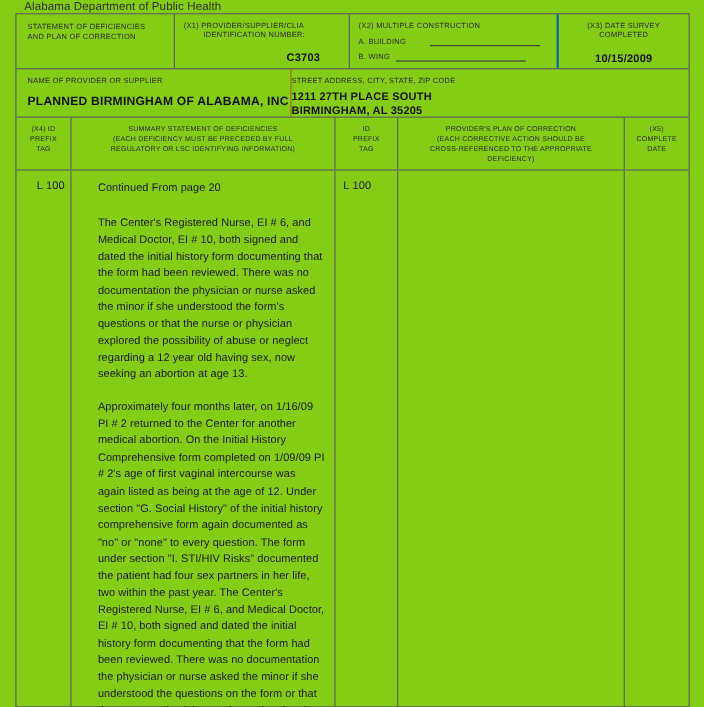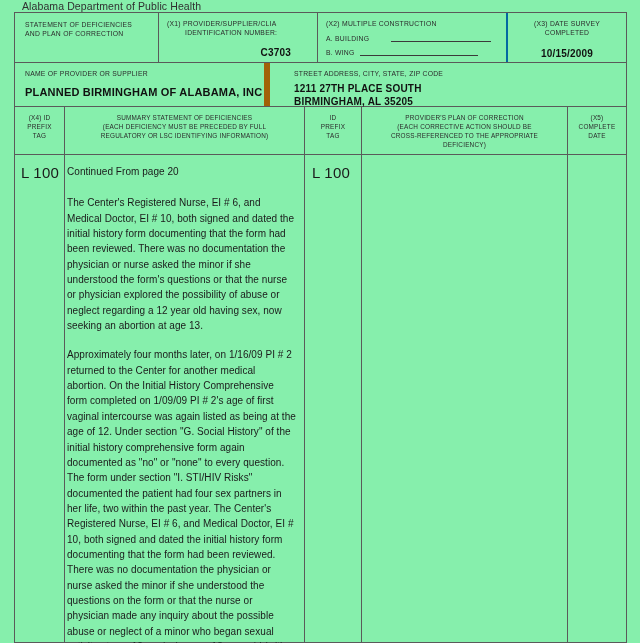"Alabama Department of Public Health" #page { background: #86efac -> #84cc16 }
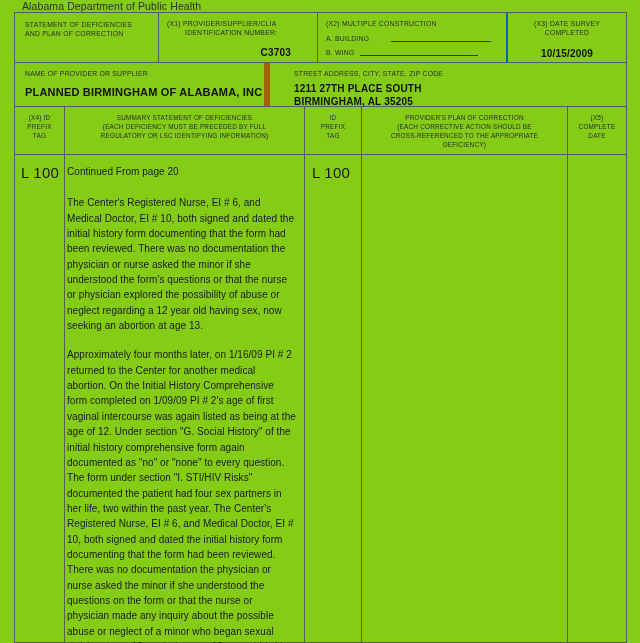"1211 27TH PLACE SOUTH" .cell-addr { border-left: 6px solid #a16207 -> 1px solid #a16207; padding: 6px 0 0 24px -> 6px 0 0 0 }
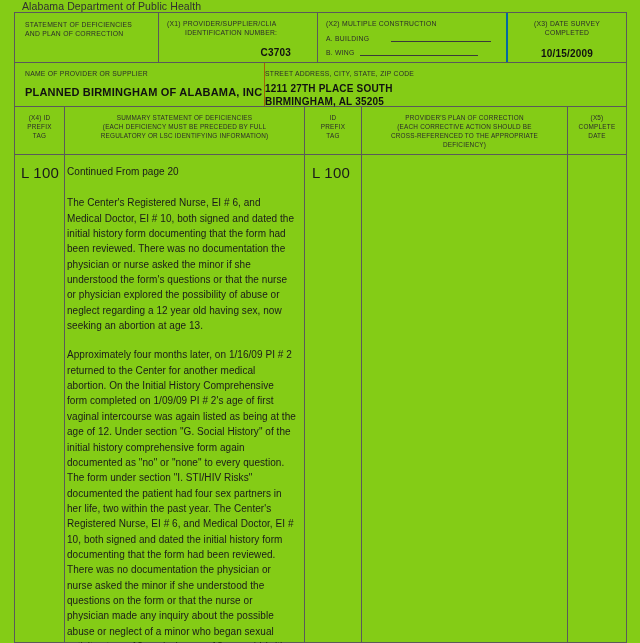"L 100" .tag-text { font-size: 15px -> 10px }
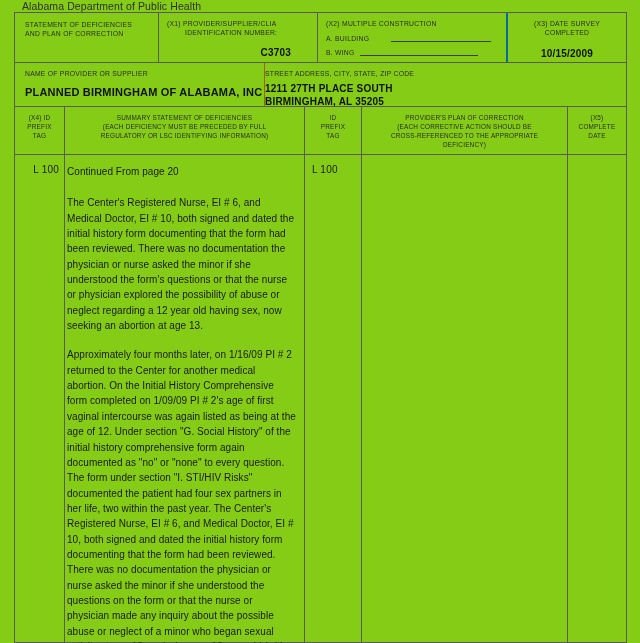"Continued From page 20" .bodycol.b2 { padding: 9px 8px 0 2px -> 9px 8px 0 24px }
